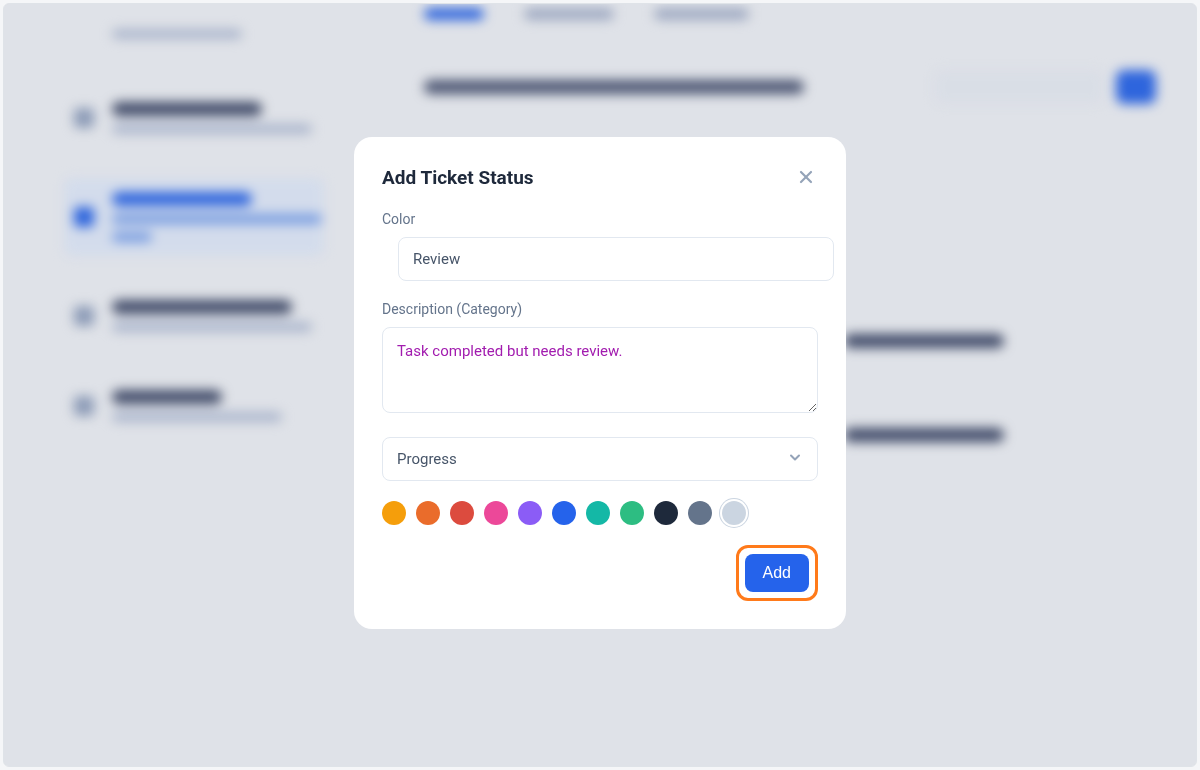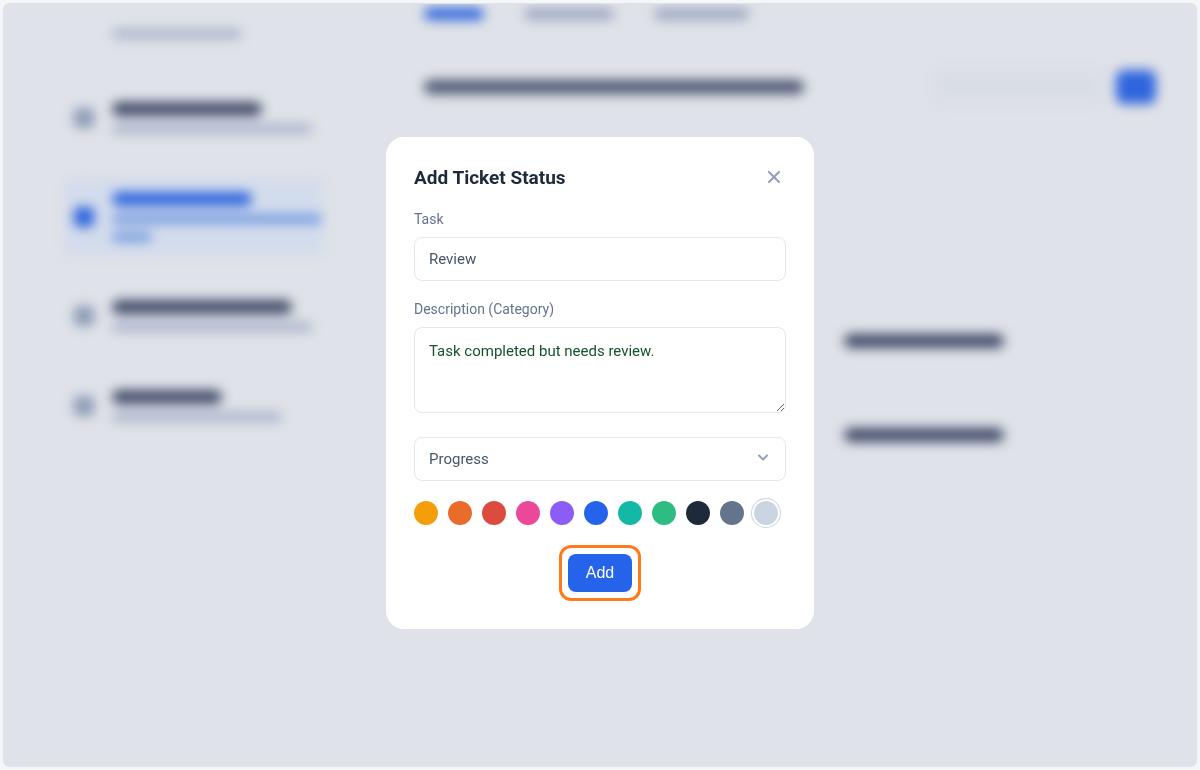"Add Ticket Status" .modal { width: 428px -> 492px }
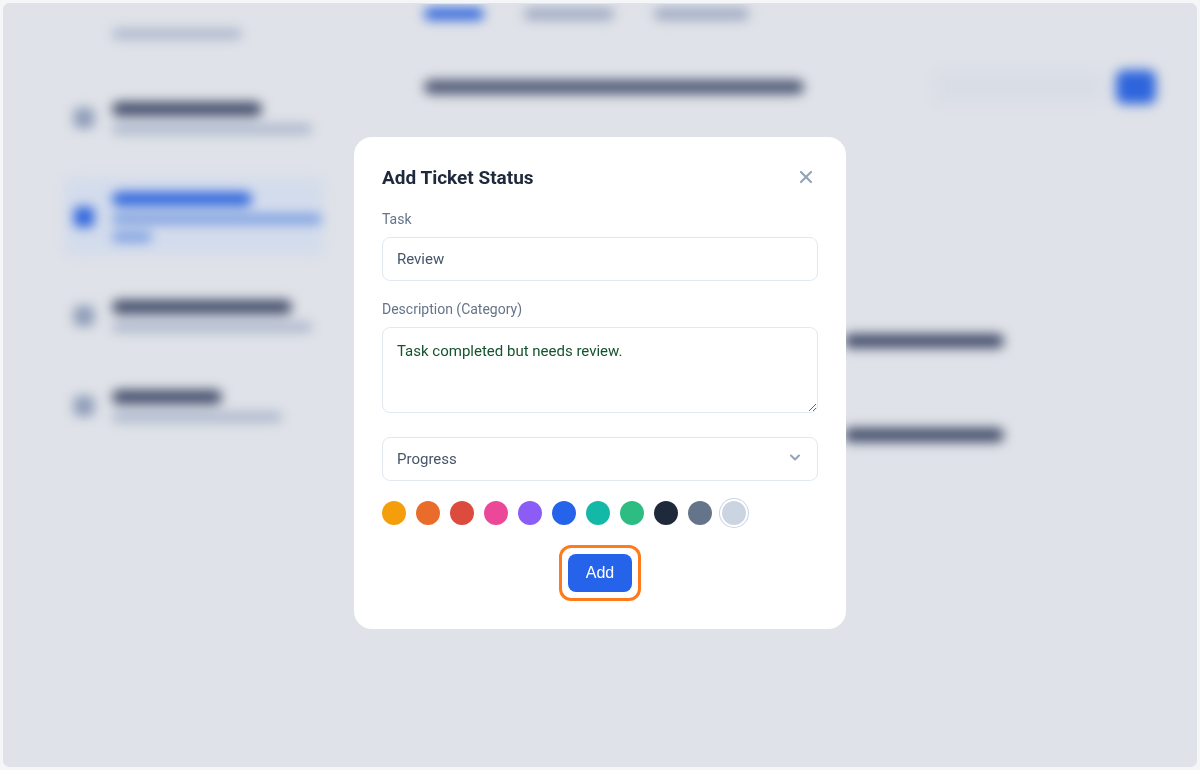"Task" label.form-label { text: Task -> Color }
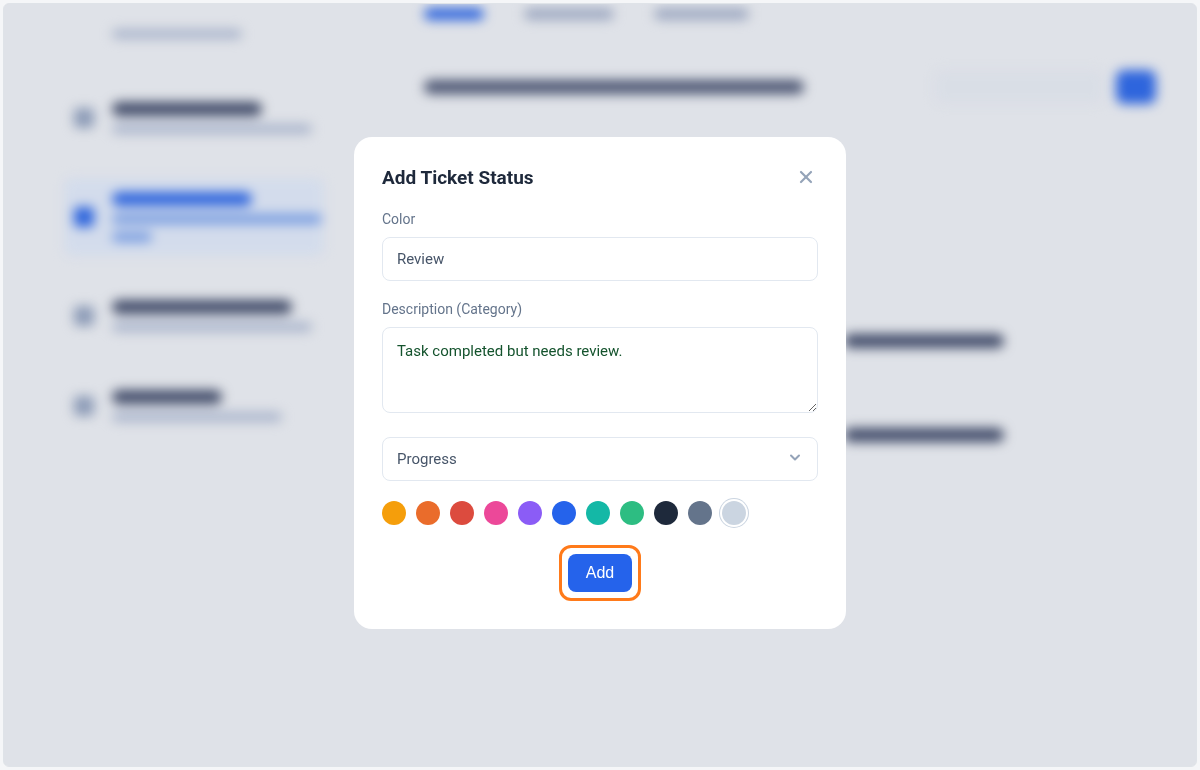"Review" .form-input { margin-left: none -> 16px }
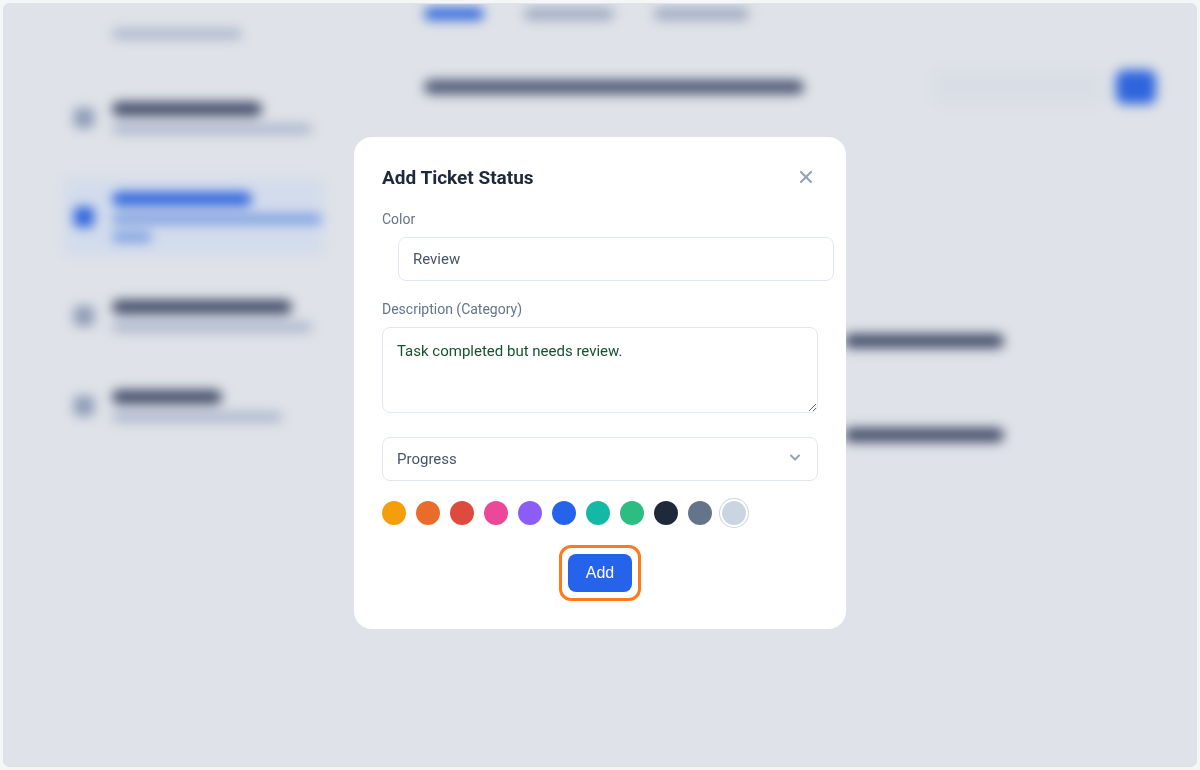"Task completed but needs review." .form-textarea { color: #14532d -> #a21caf }
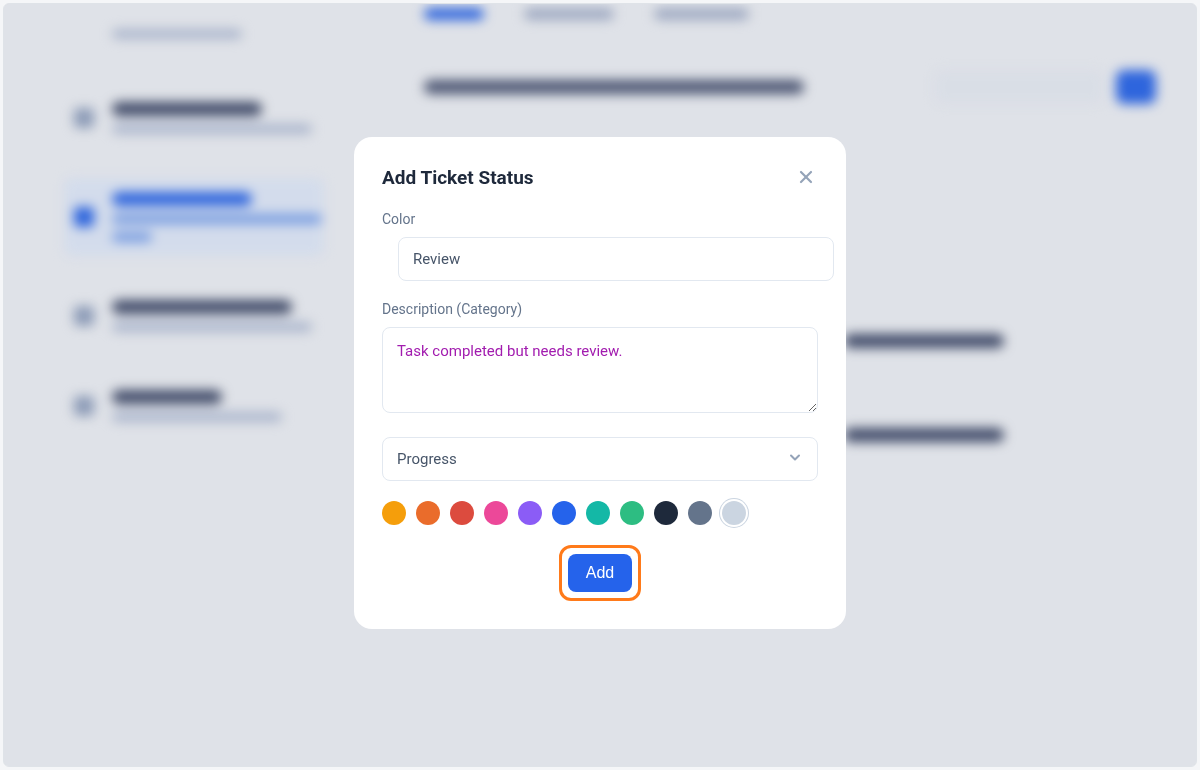"Add" .modal-actions { justify-content: center -> flex-end }
